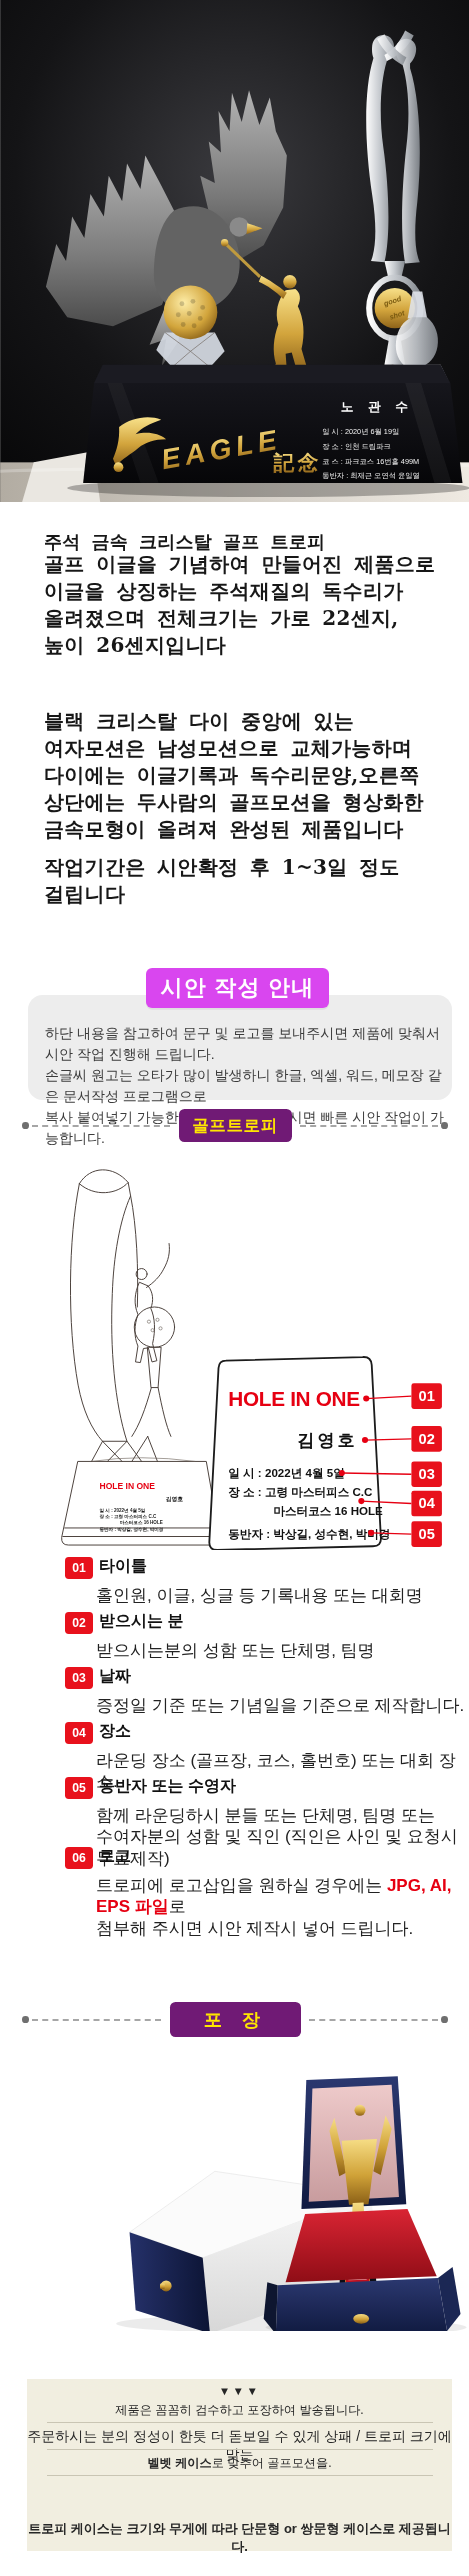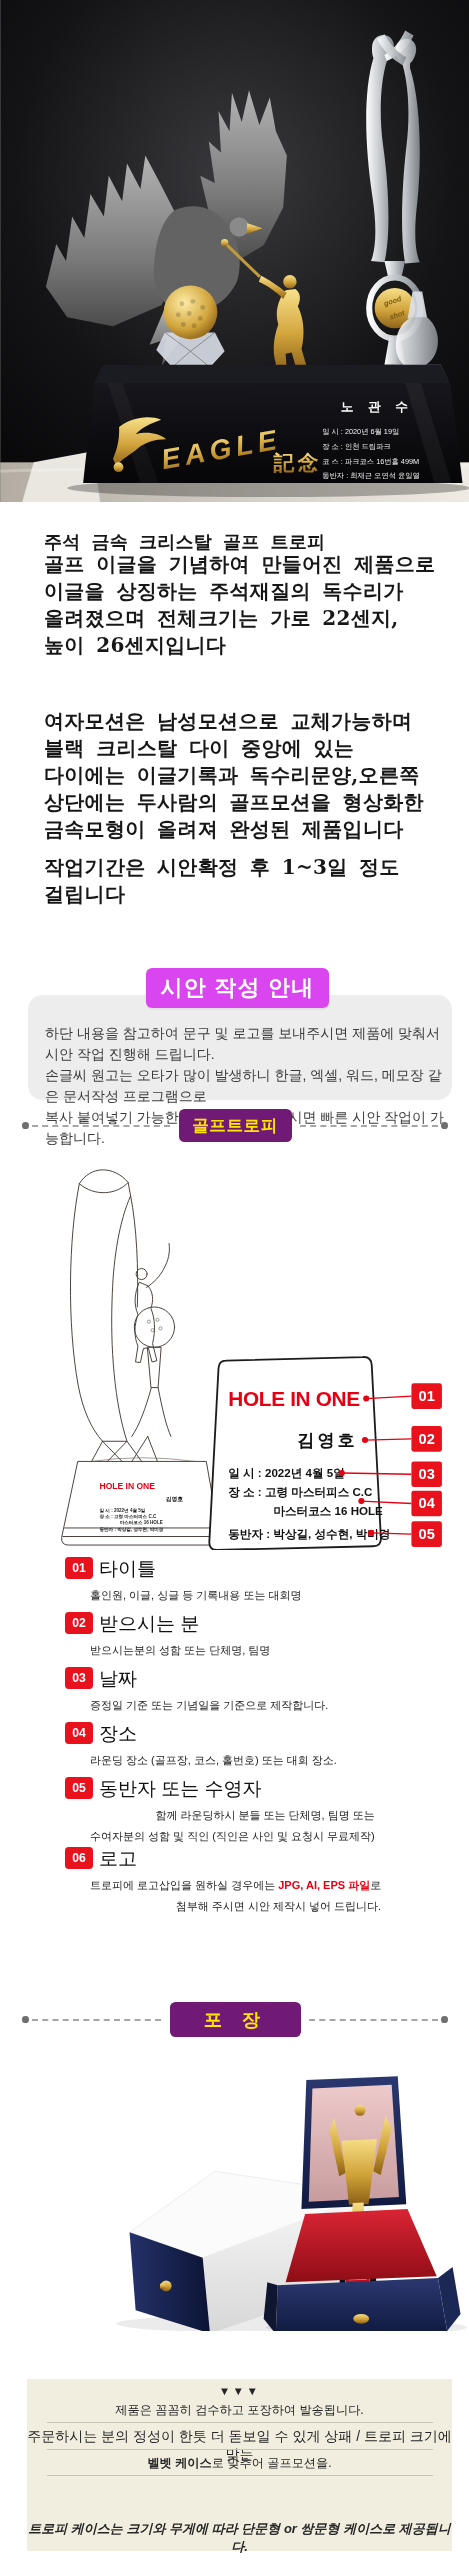"여자모션은 남성모션으로 교체가능하며" div { order: before "블랙 크리스탈 다이 중앙에 있는" -> after "블랙 크리스탈 다이 중앙에 있는" }
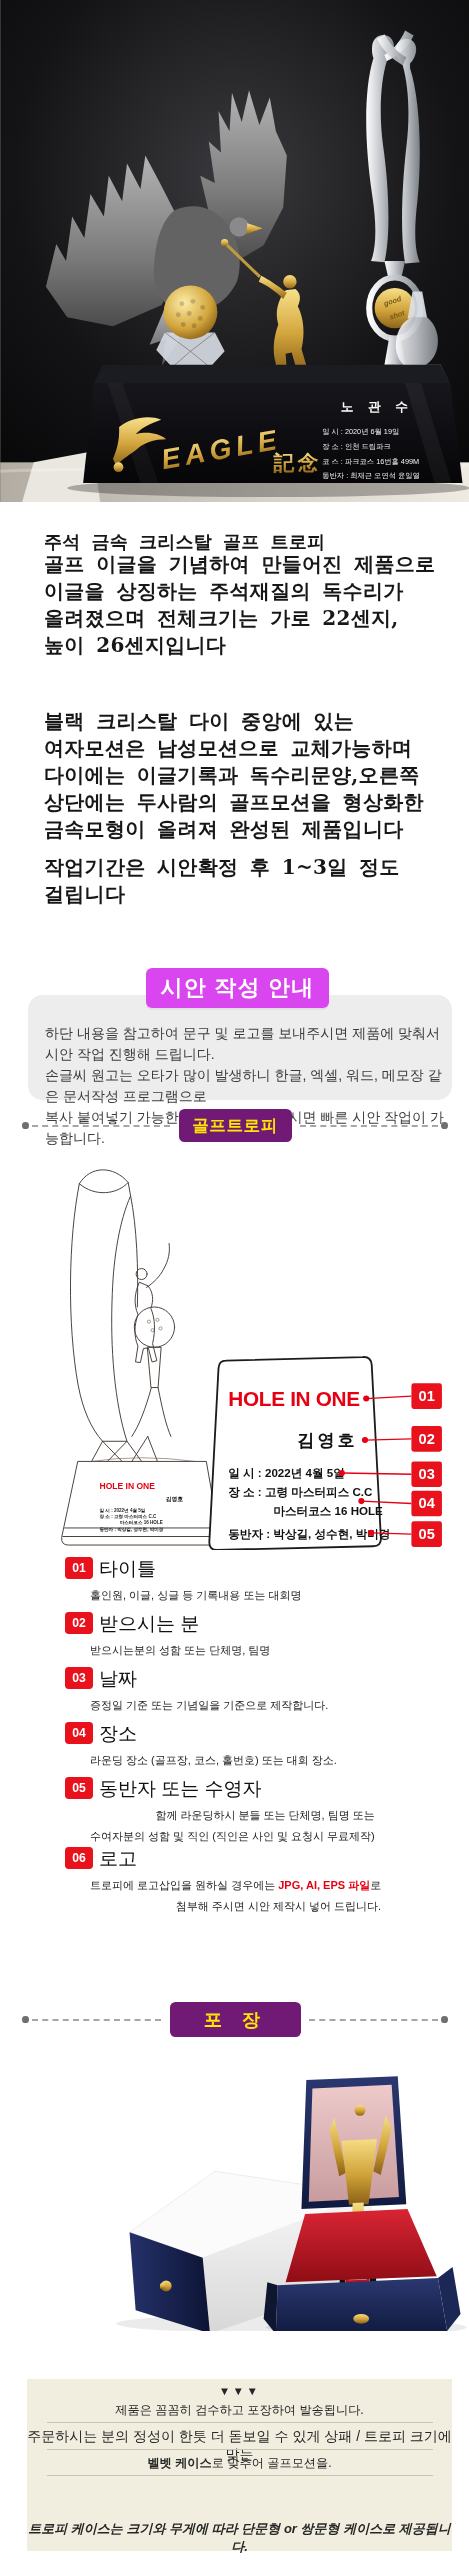"타이틀" .item .ititle { font-size: 19px -> 16px; font-weight: normal -> bold }
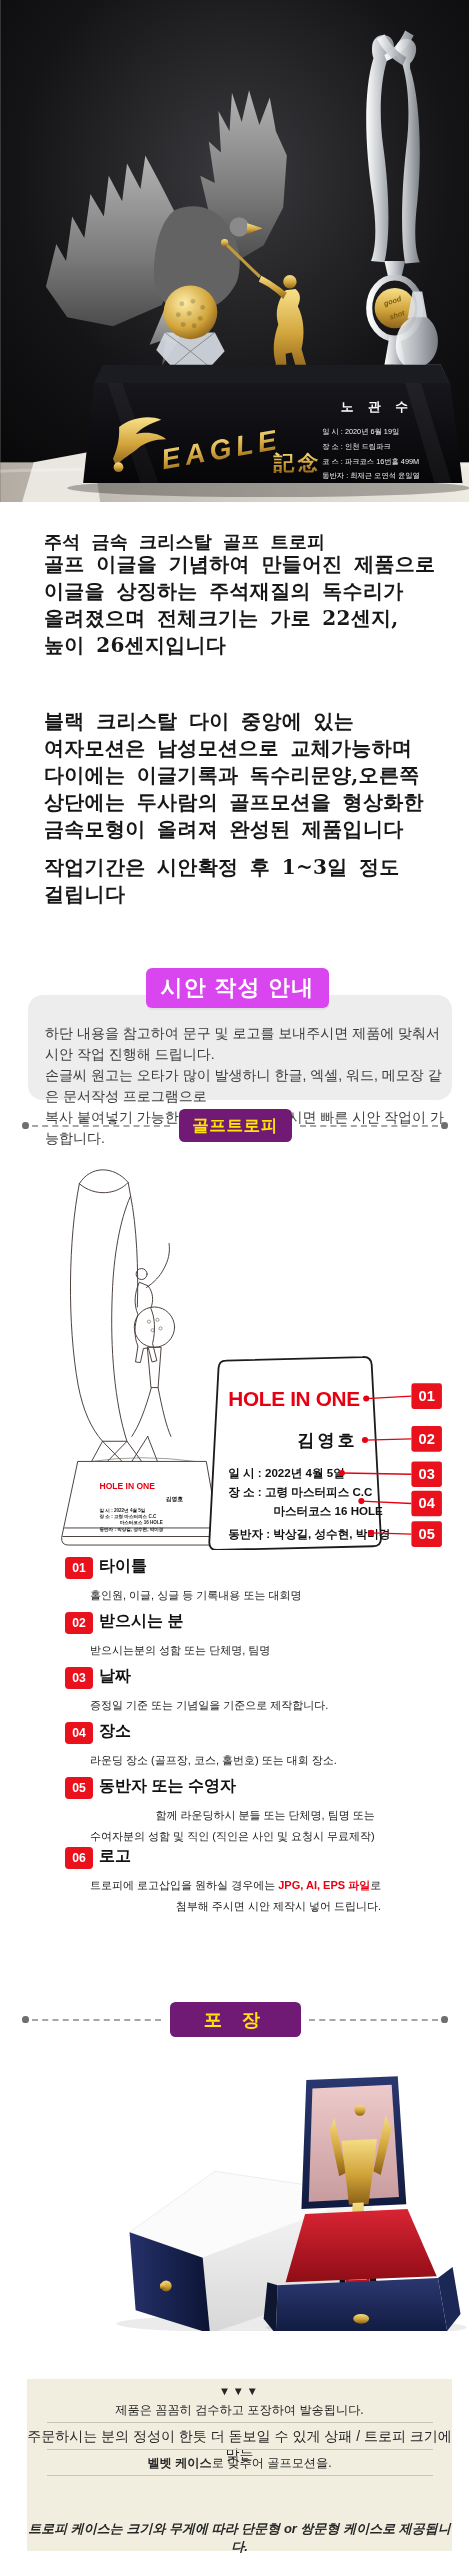"홀인원, 이글, 싱글 등 기록내용" .item .idesc { font-size: 11px -> 17px; left: 90px -> 96px; text-align: right -> none }
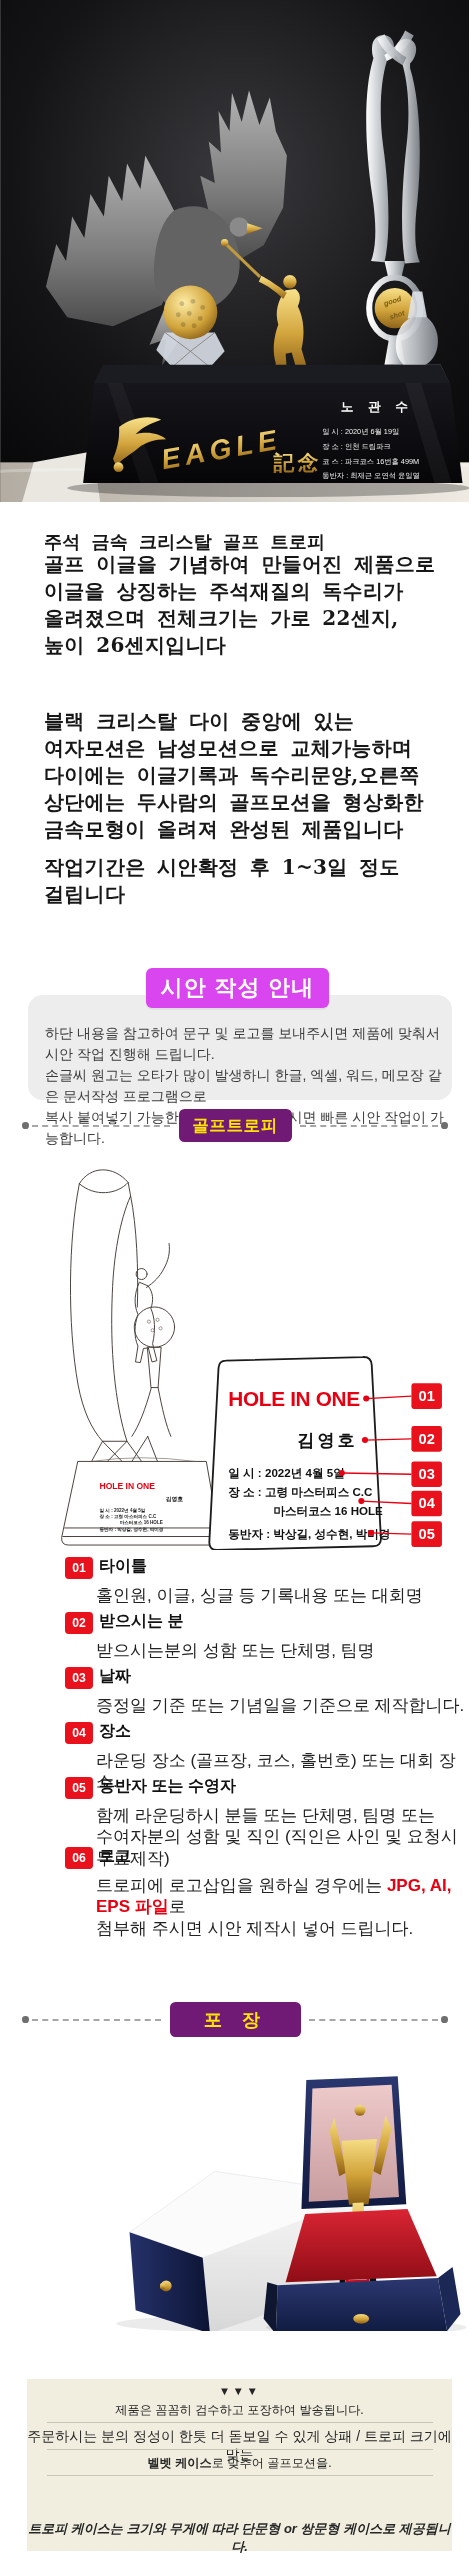"트로피 케이스는 크기와 무게에 따라" .cr-o2 { font-style: italic -> none }
